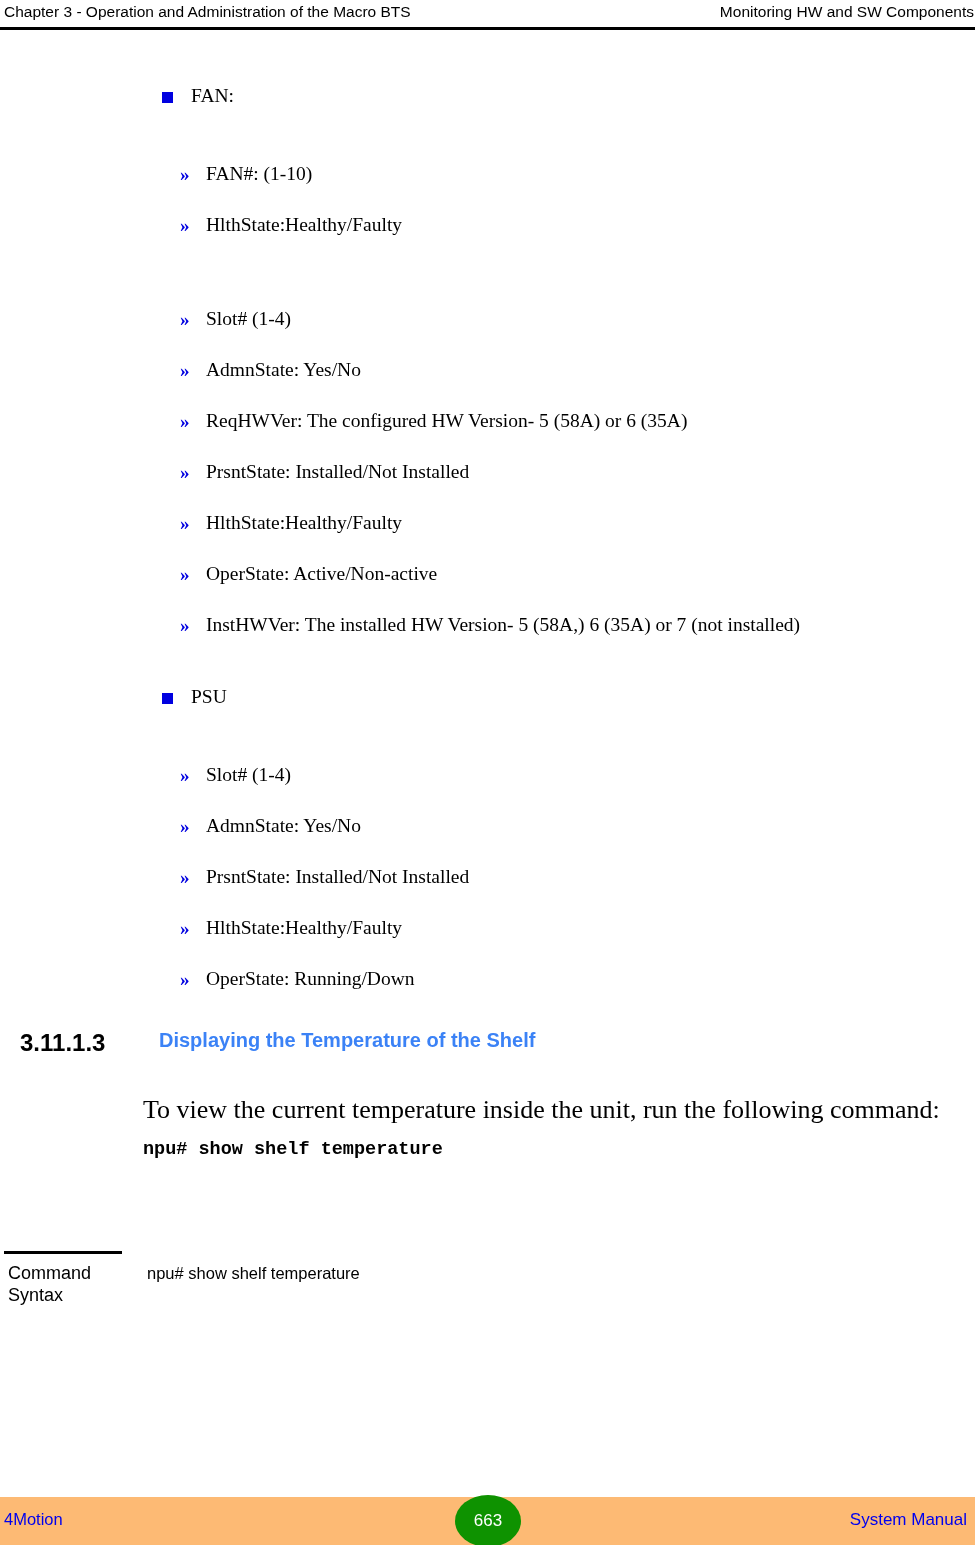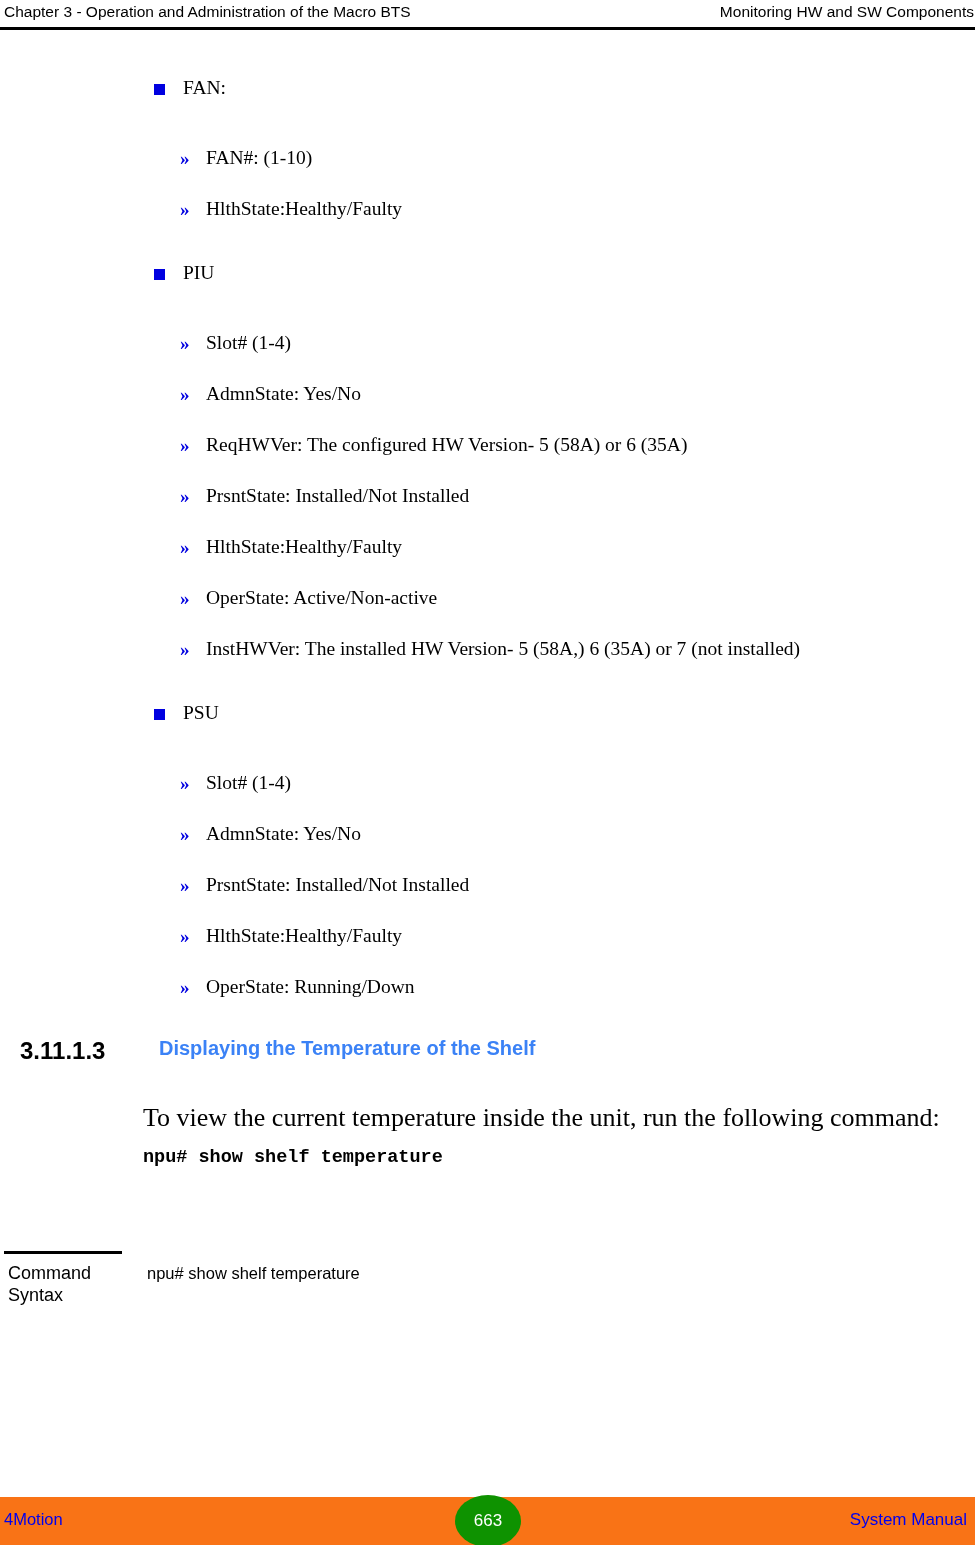"FAN:" .lvl1 { margin: 8px -> 16px }
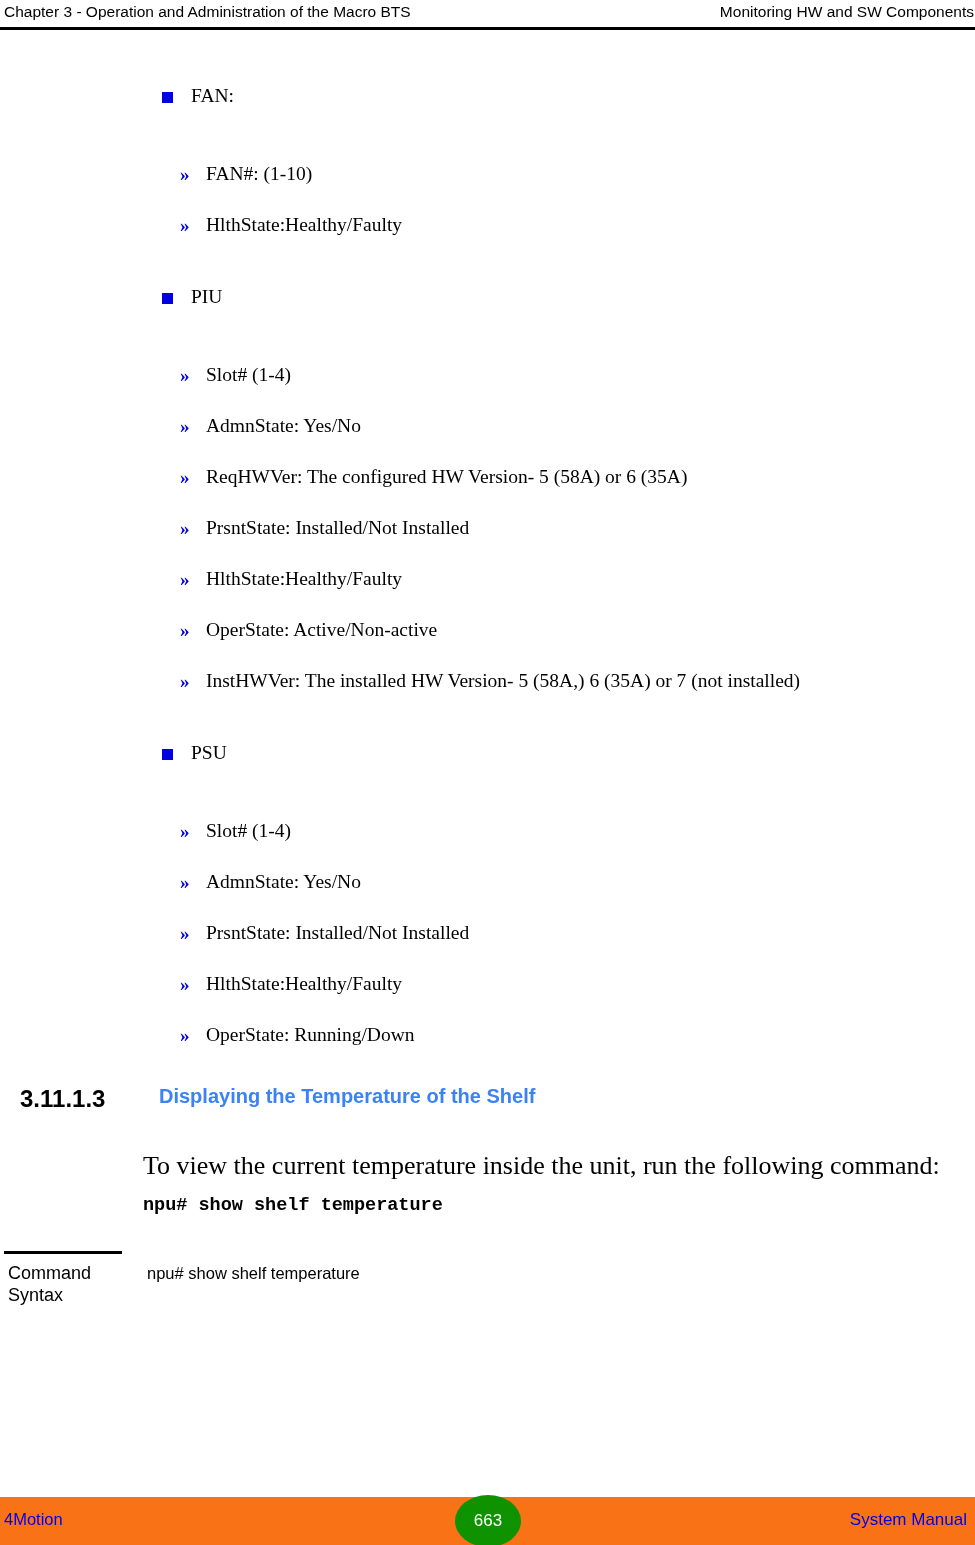"PIU" p.lvl1 { html: <p> <span></span> <span>PIU</span> </p> -> none }
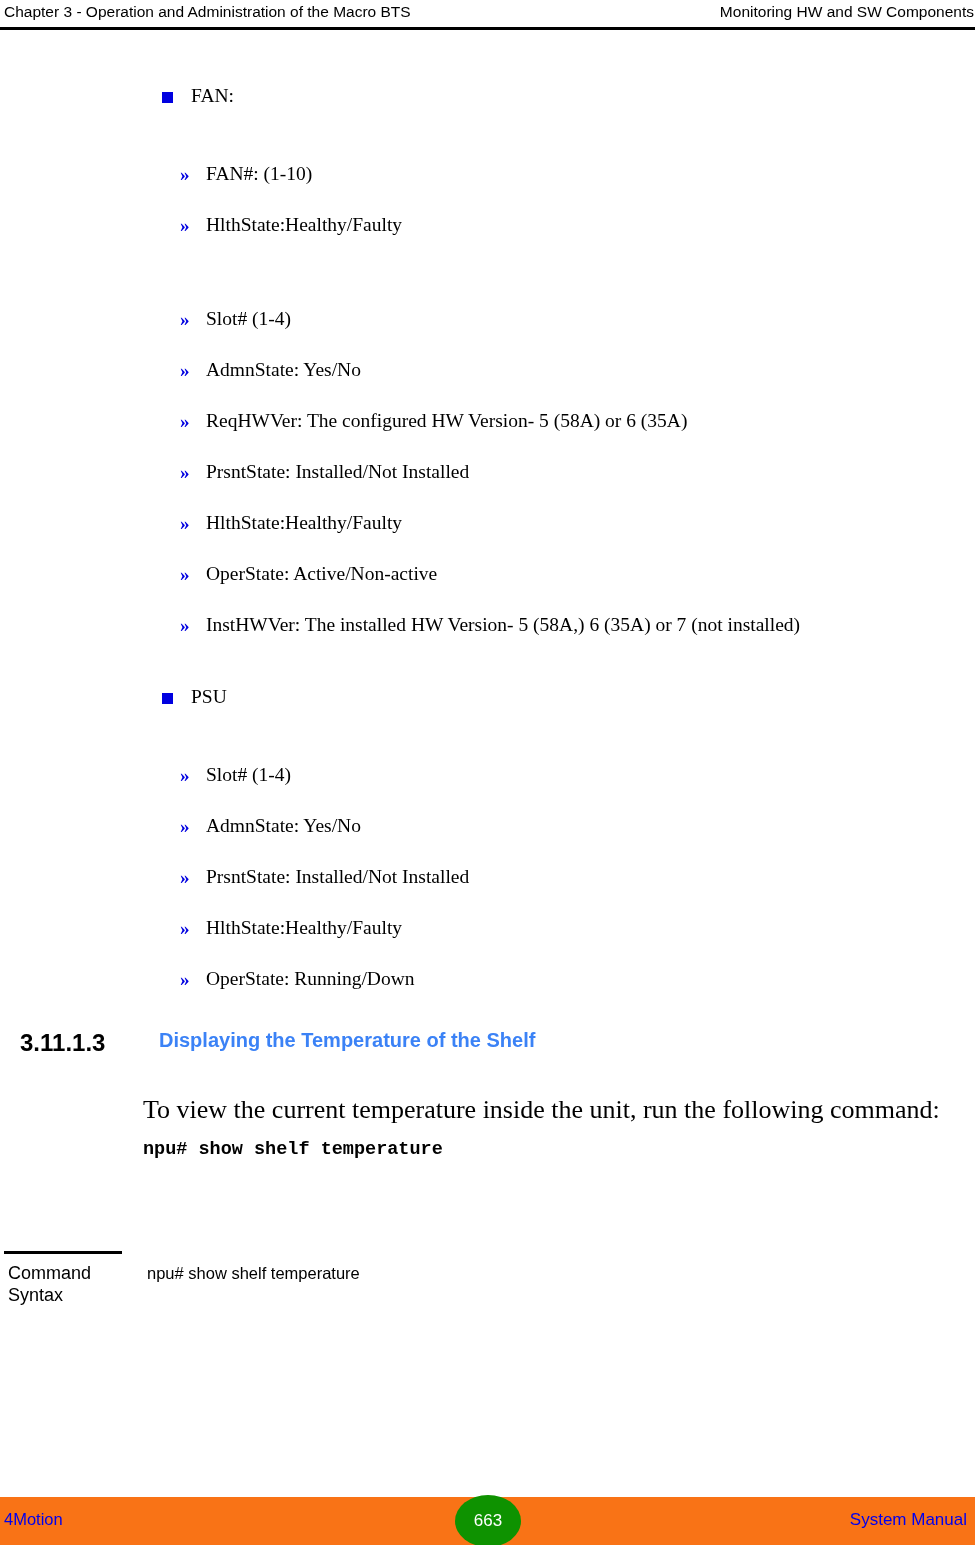"4Motion" .footer { background: #f97316 -> #fdba74 }
